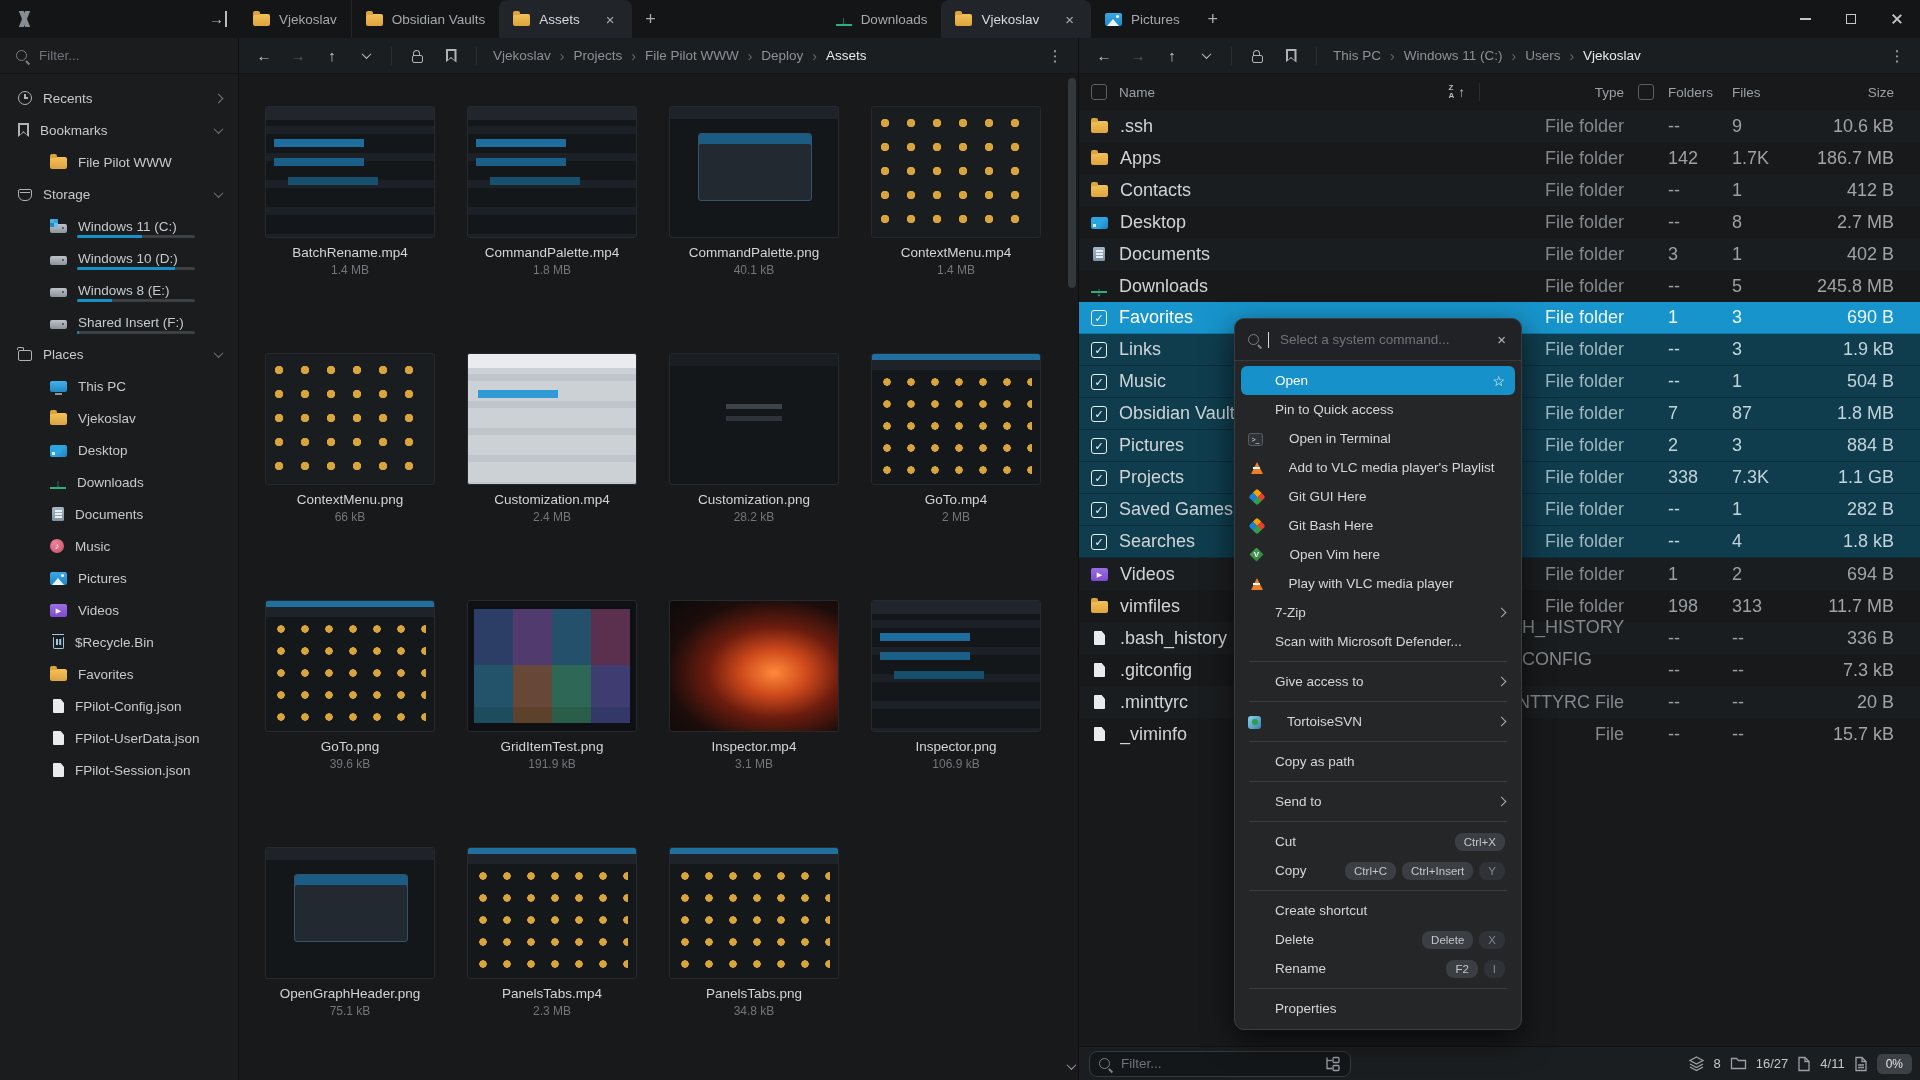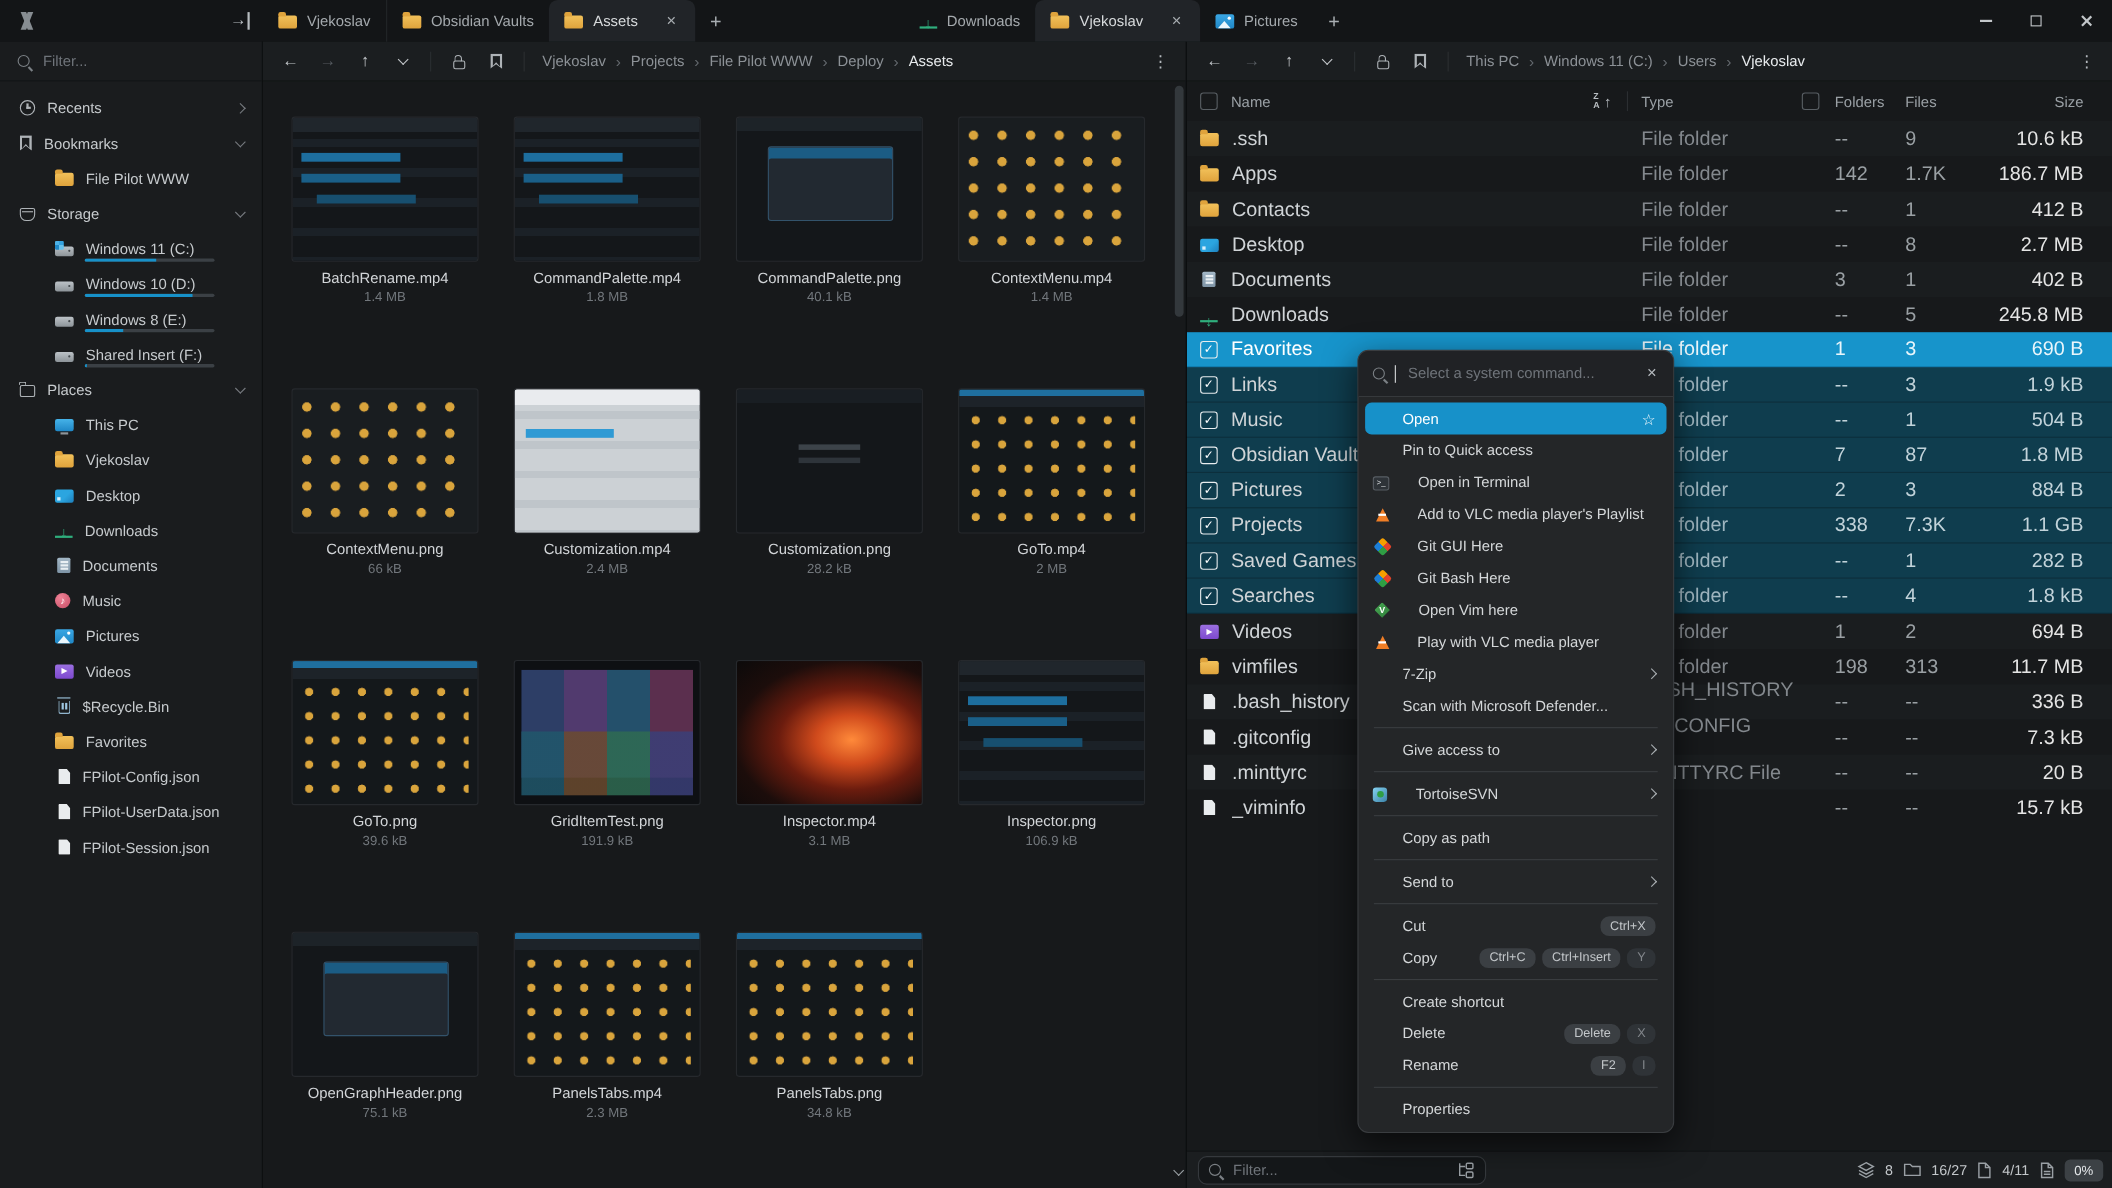"Type" .col-type { justify-content: none -> flex-end }
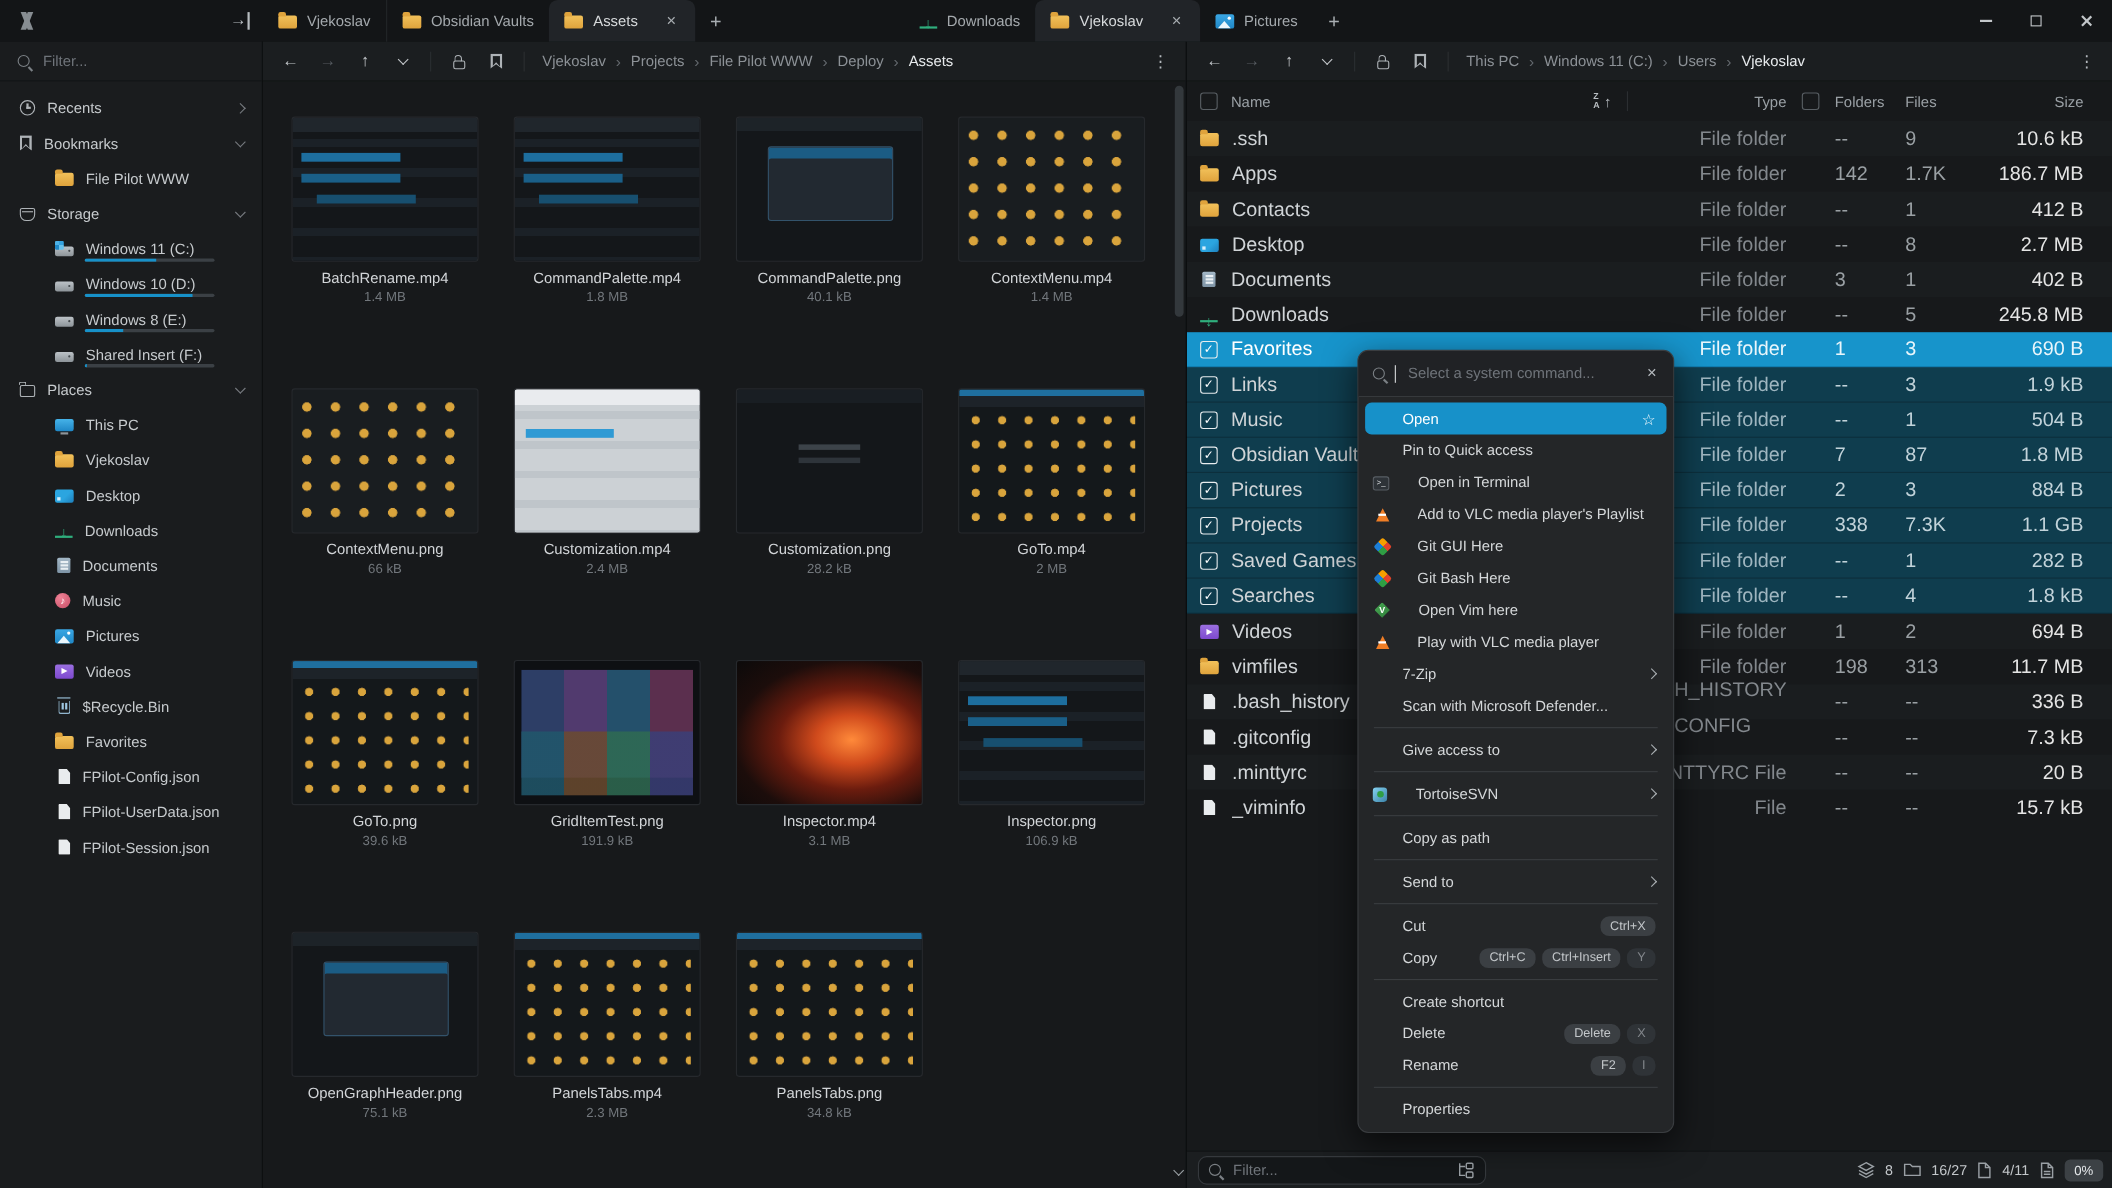"10.6 kB" .trow .col-size { color: #e5e5e5 -> #a3a3a3 }
